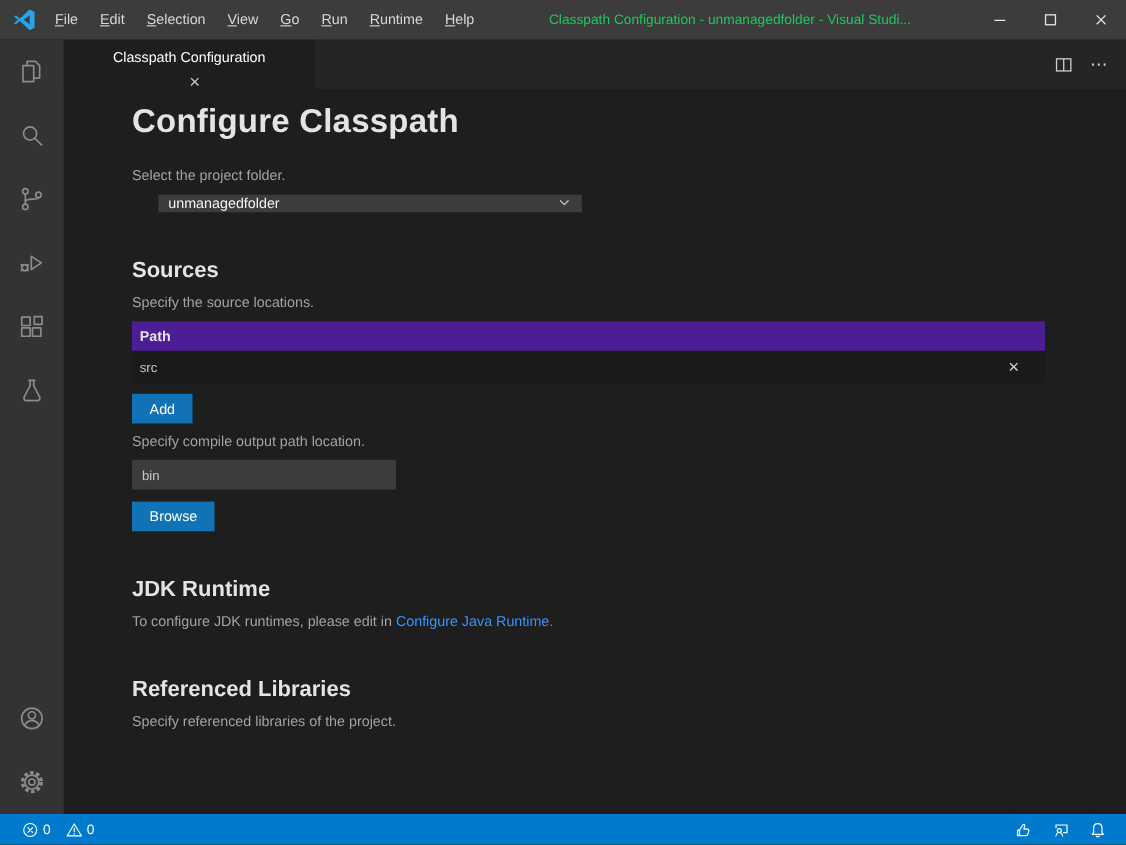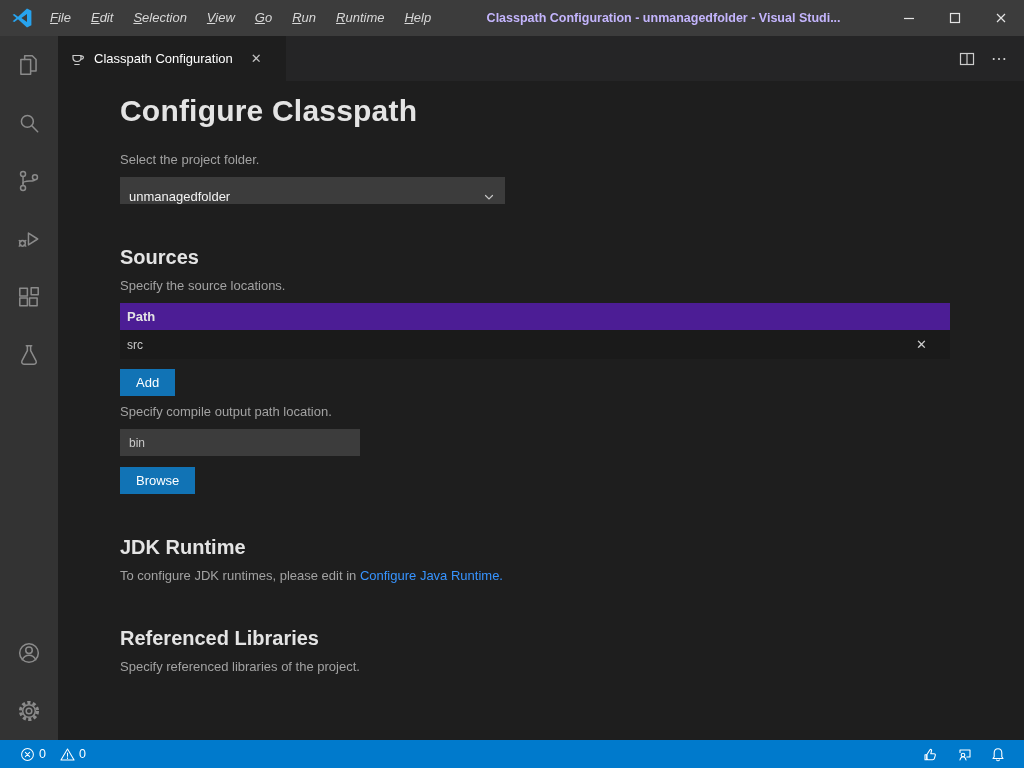"File" .menubar { font-style: italic -> none }
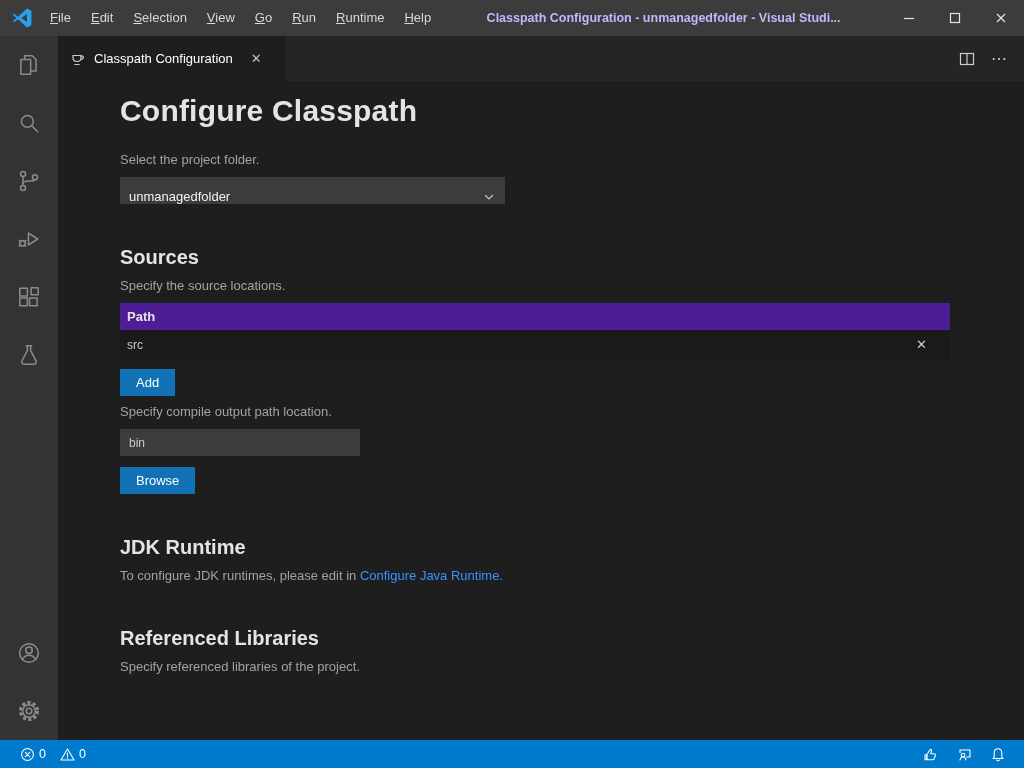"Classpath Configuration -" .title-text { color: #c4b5fd -> #22c55e; font-weight: bold -> none }
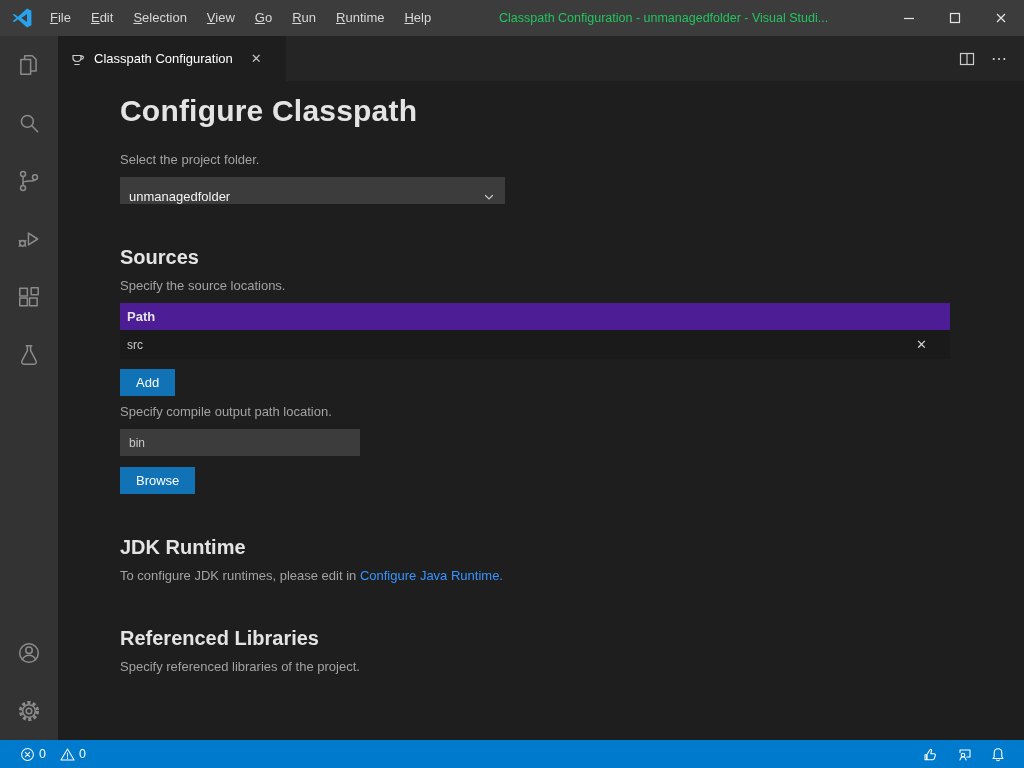"Classpath Configuration" .tab { flex-direction: none -> column }
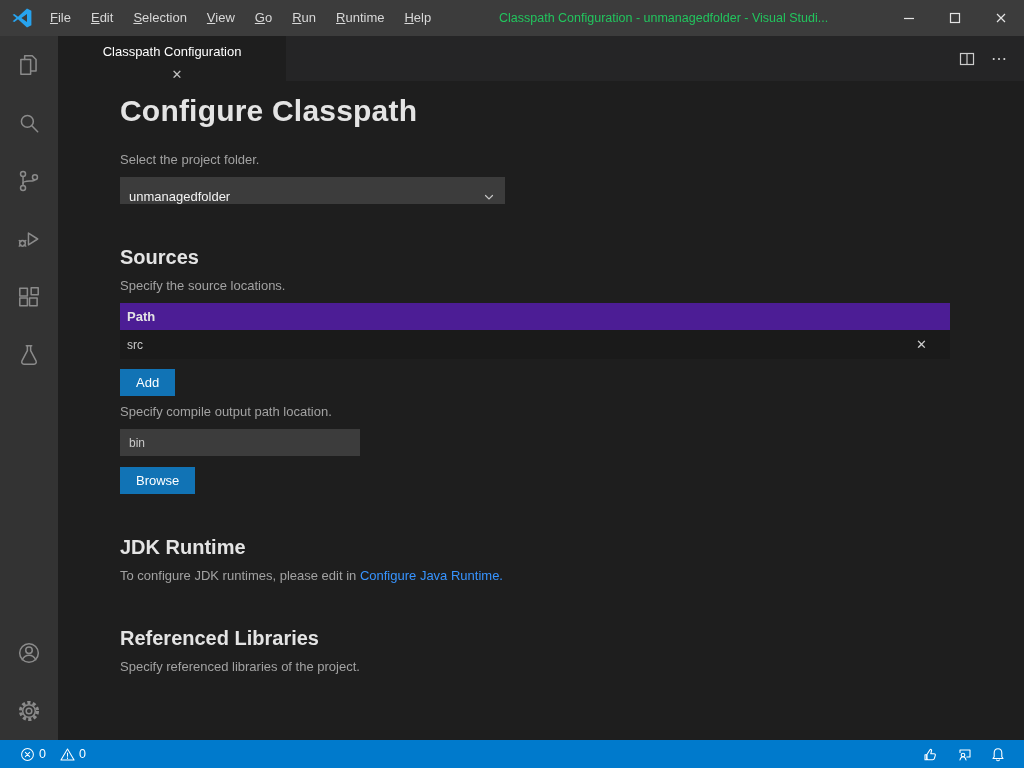"unmanagedfolder" .select { align-items: flex-end -> flex-start; height: 27px -> 16px; margin-left: none -> 24px }
